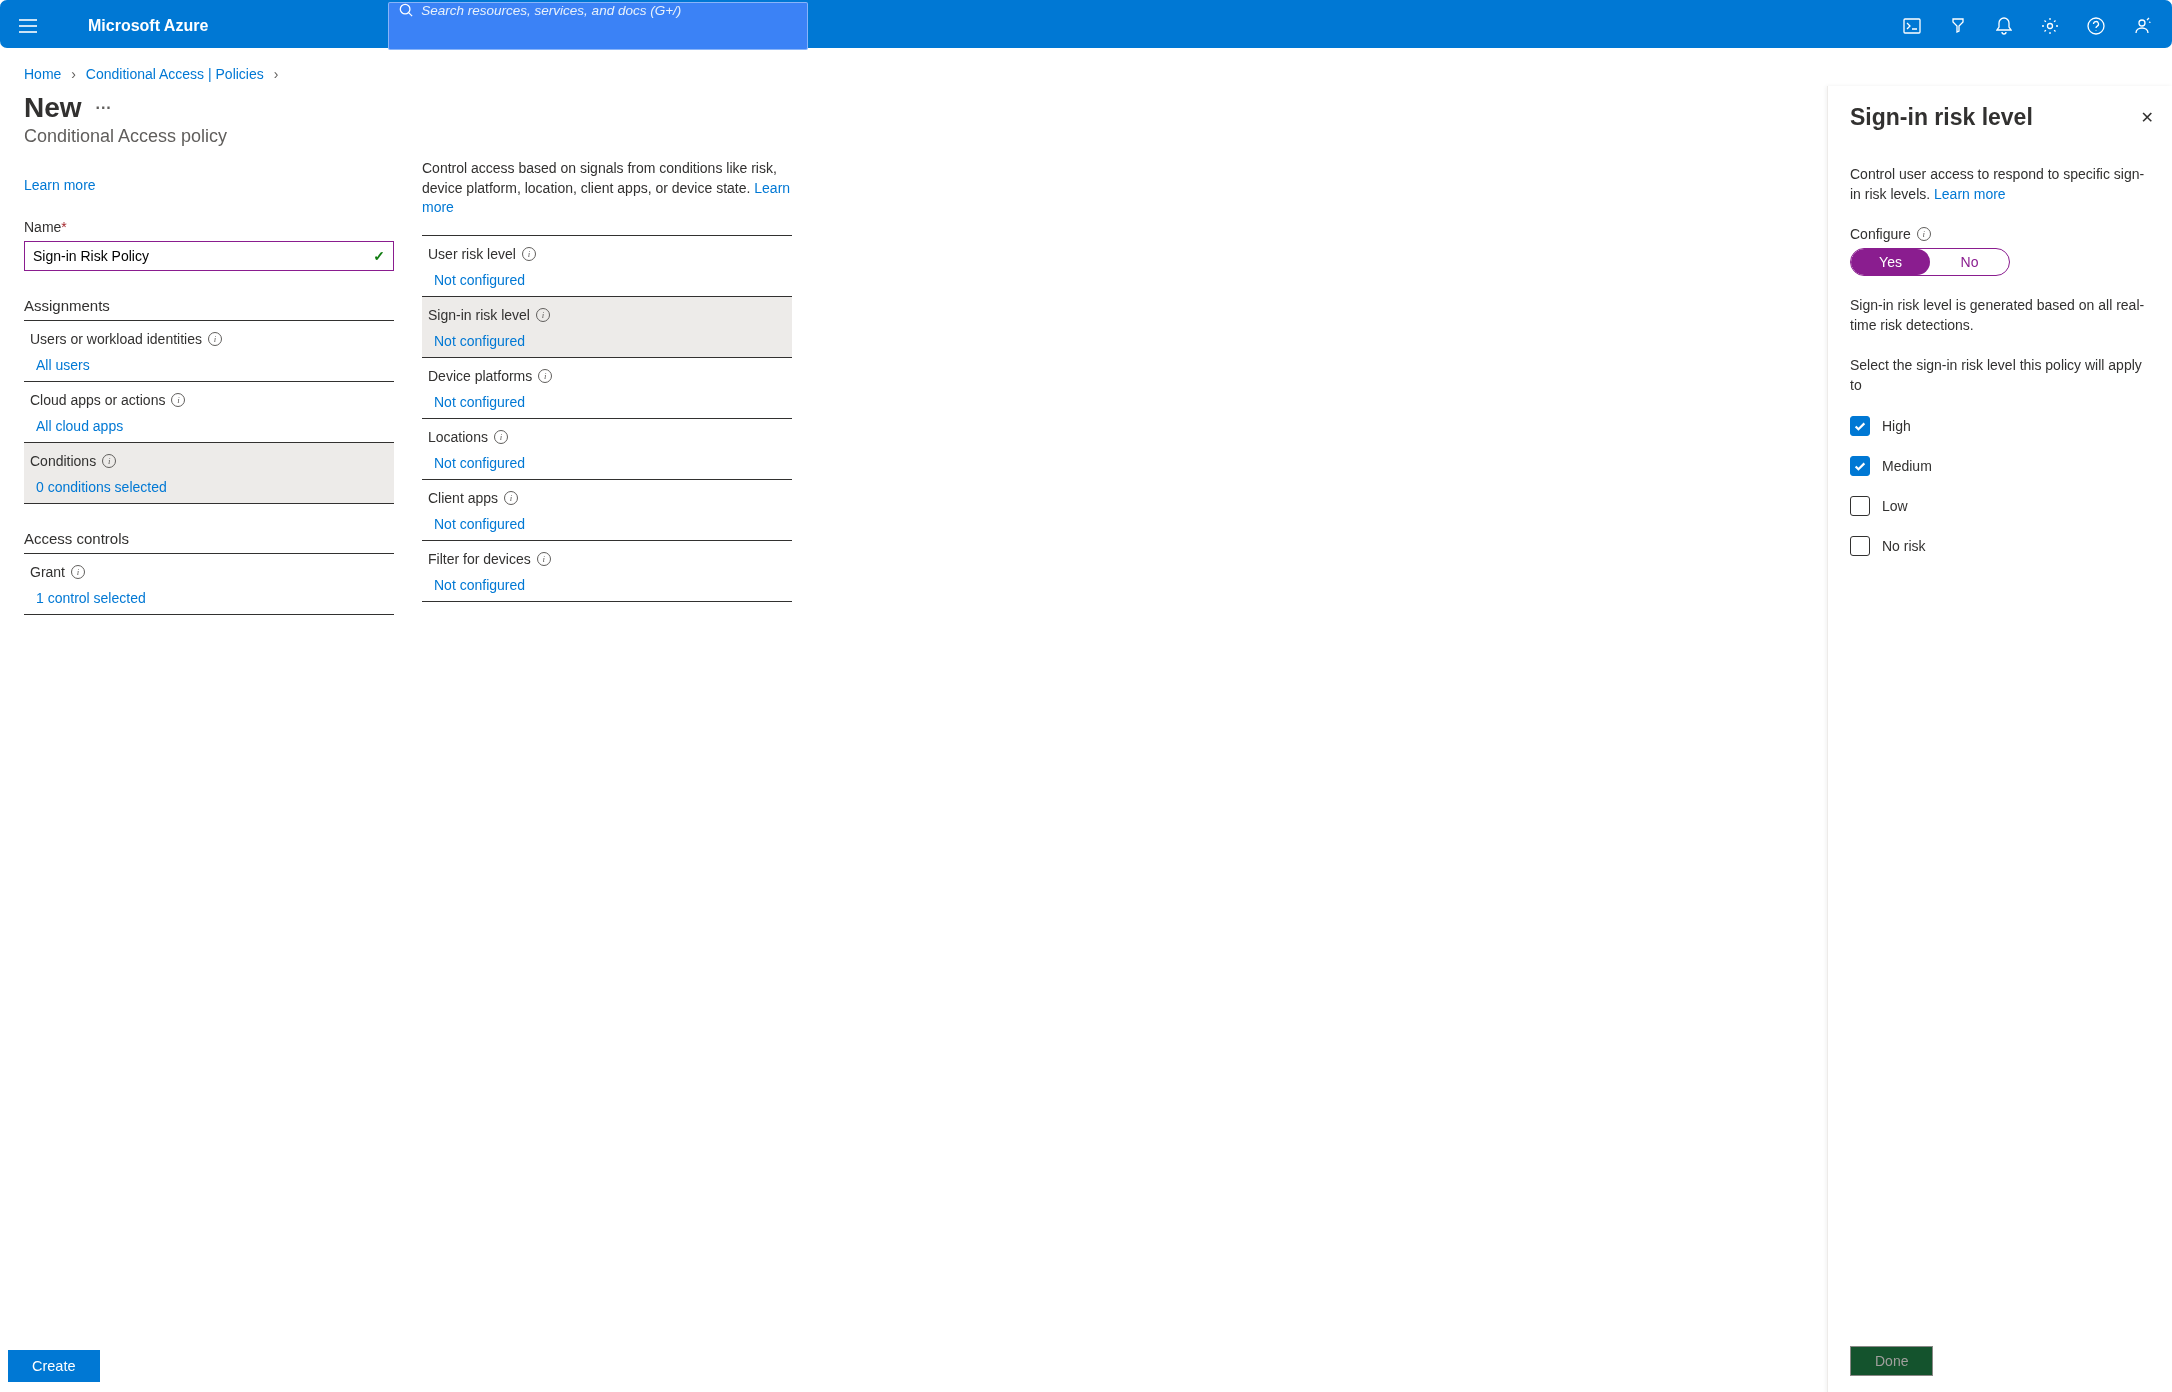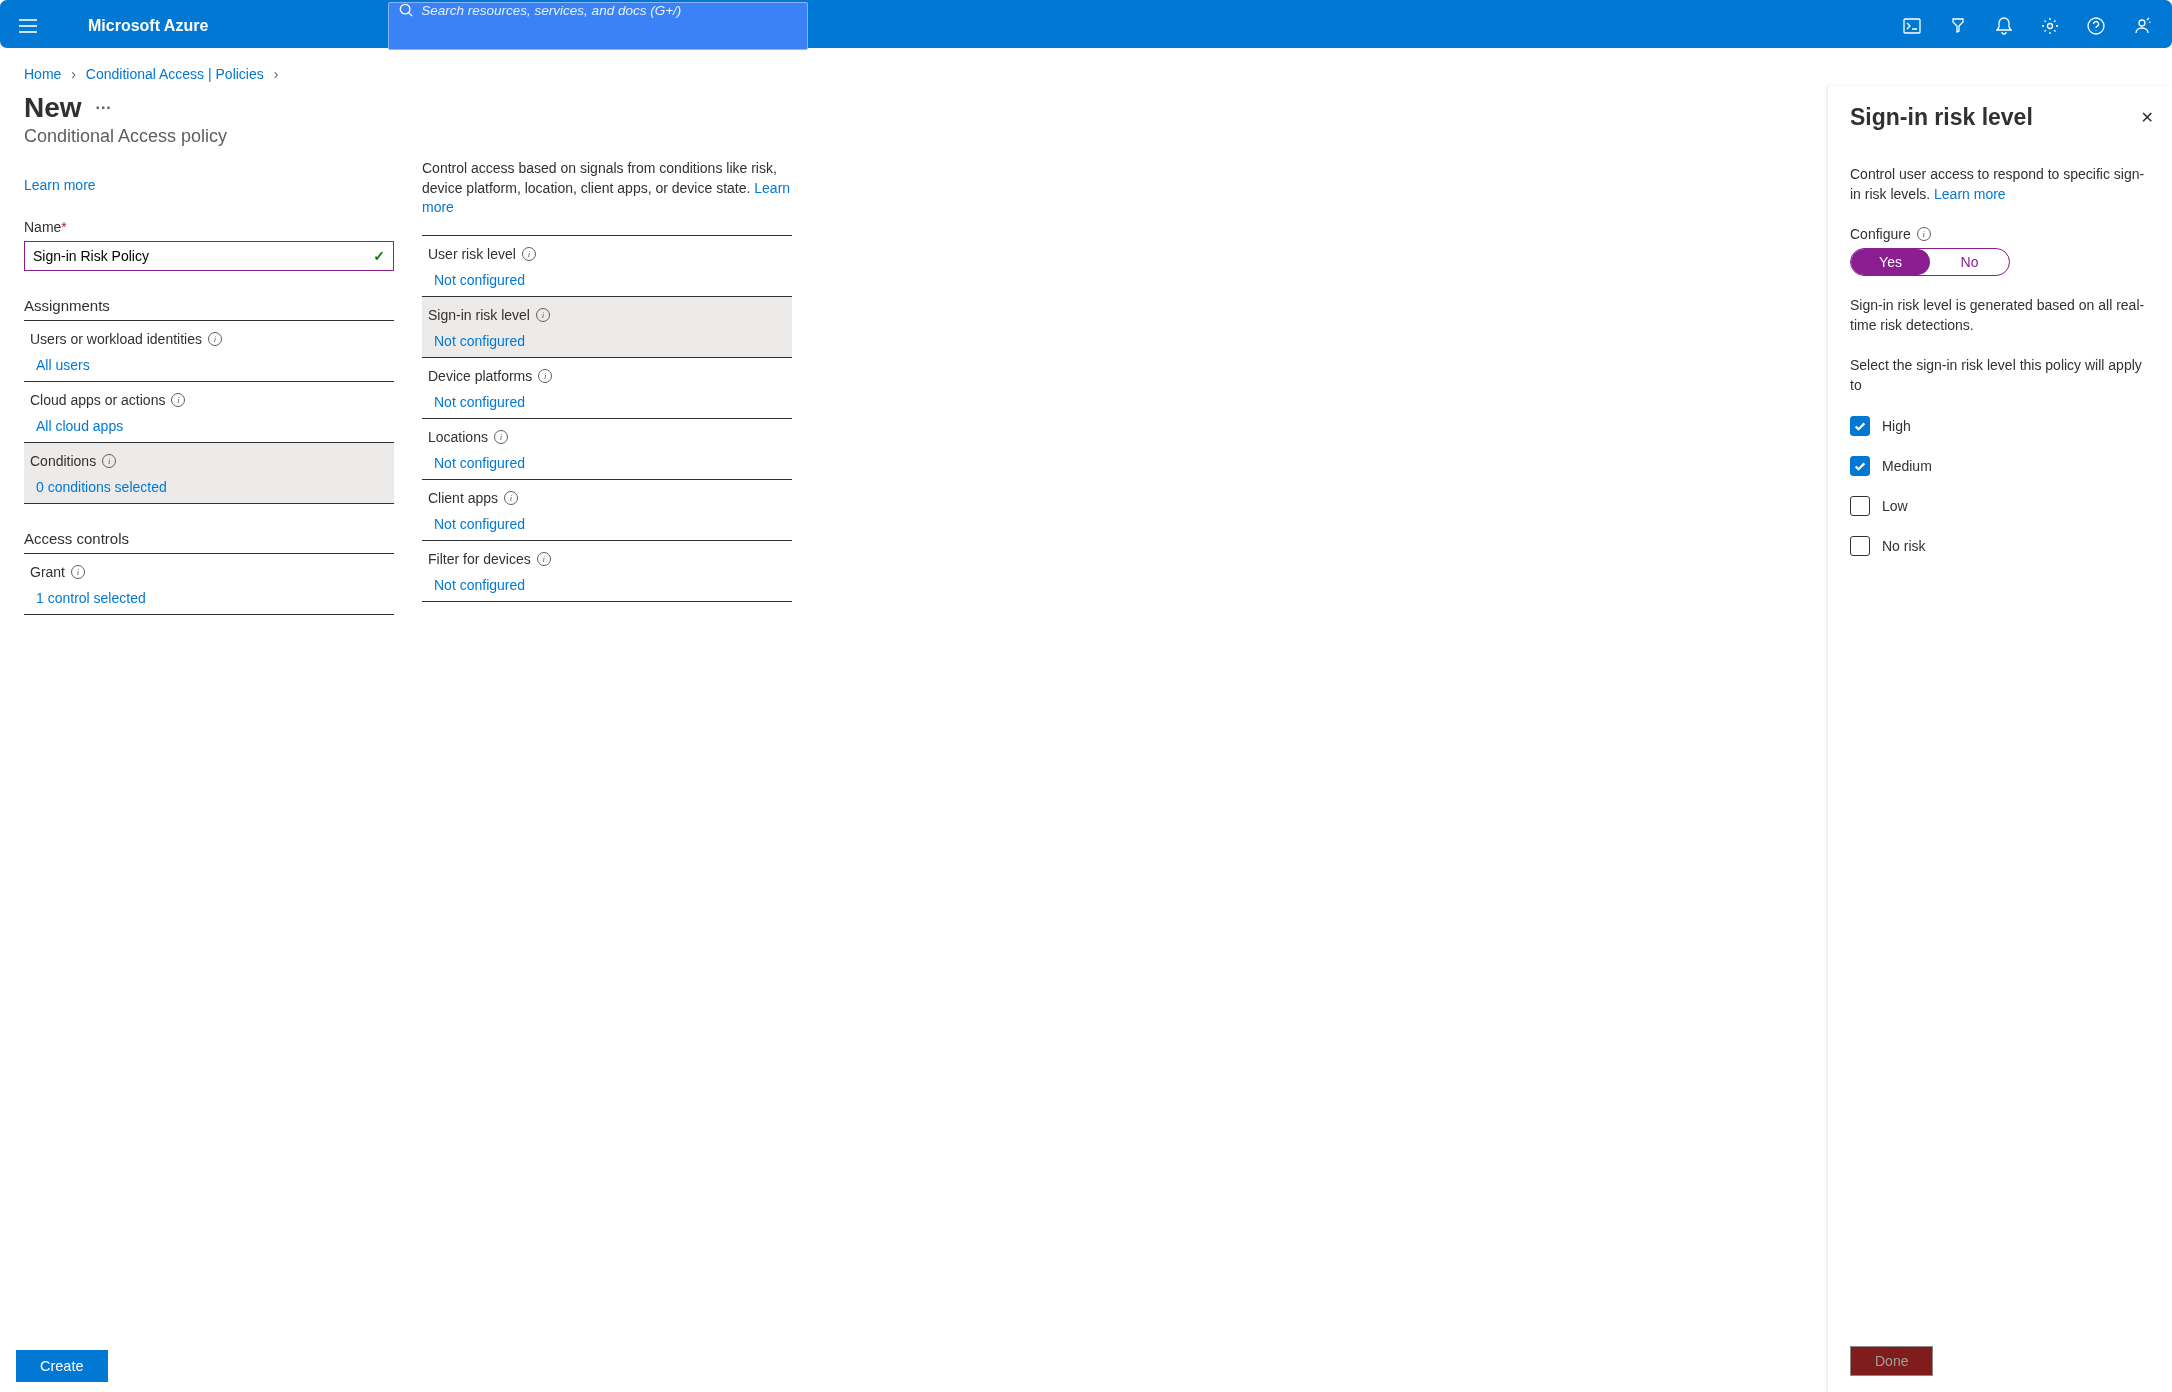"Create" .create-btn { left: 16px -> 8px }
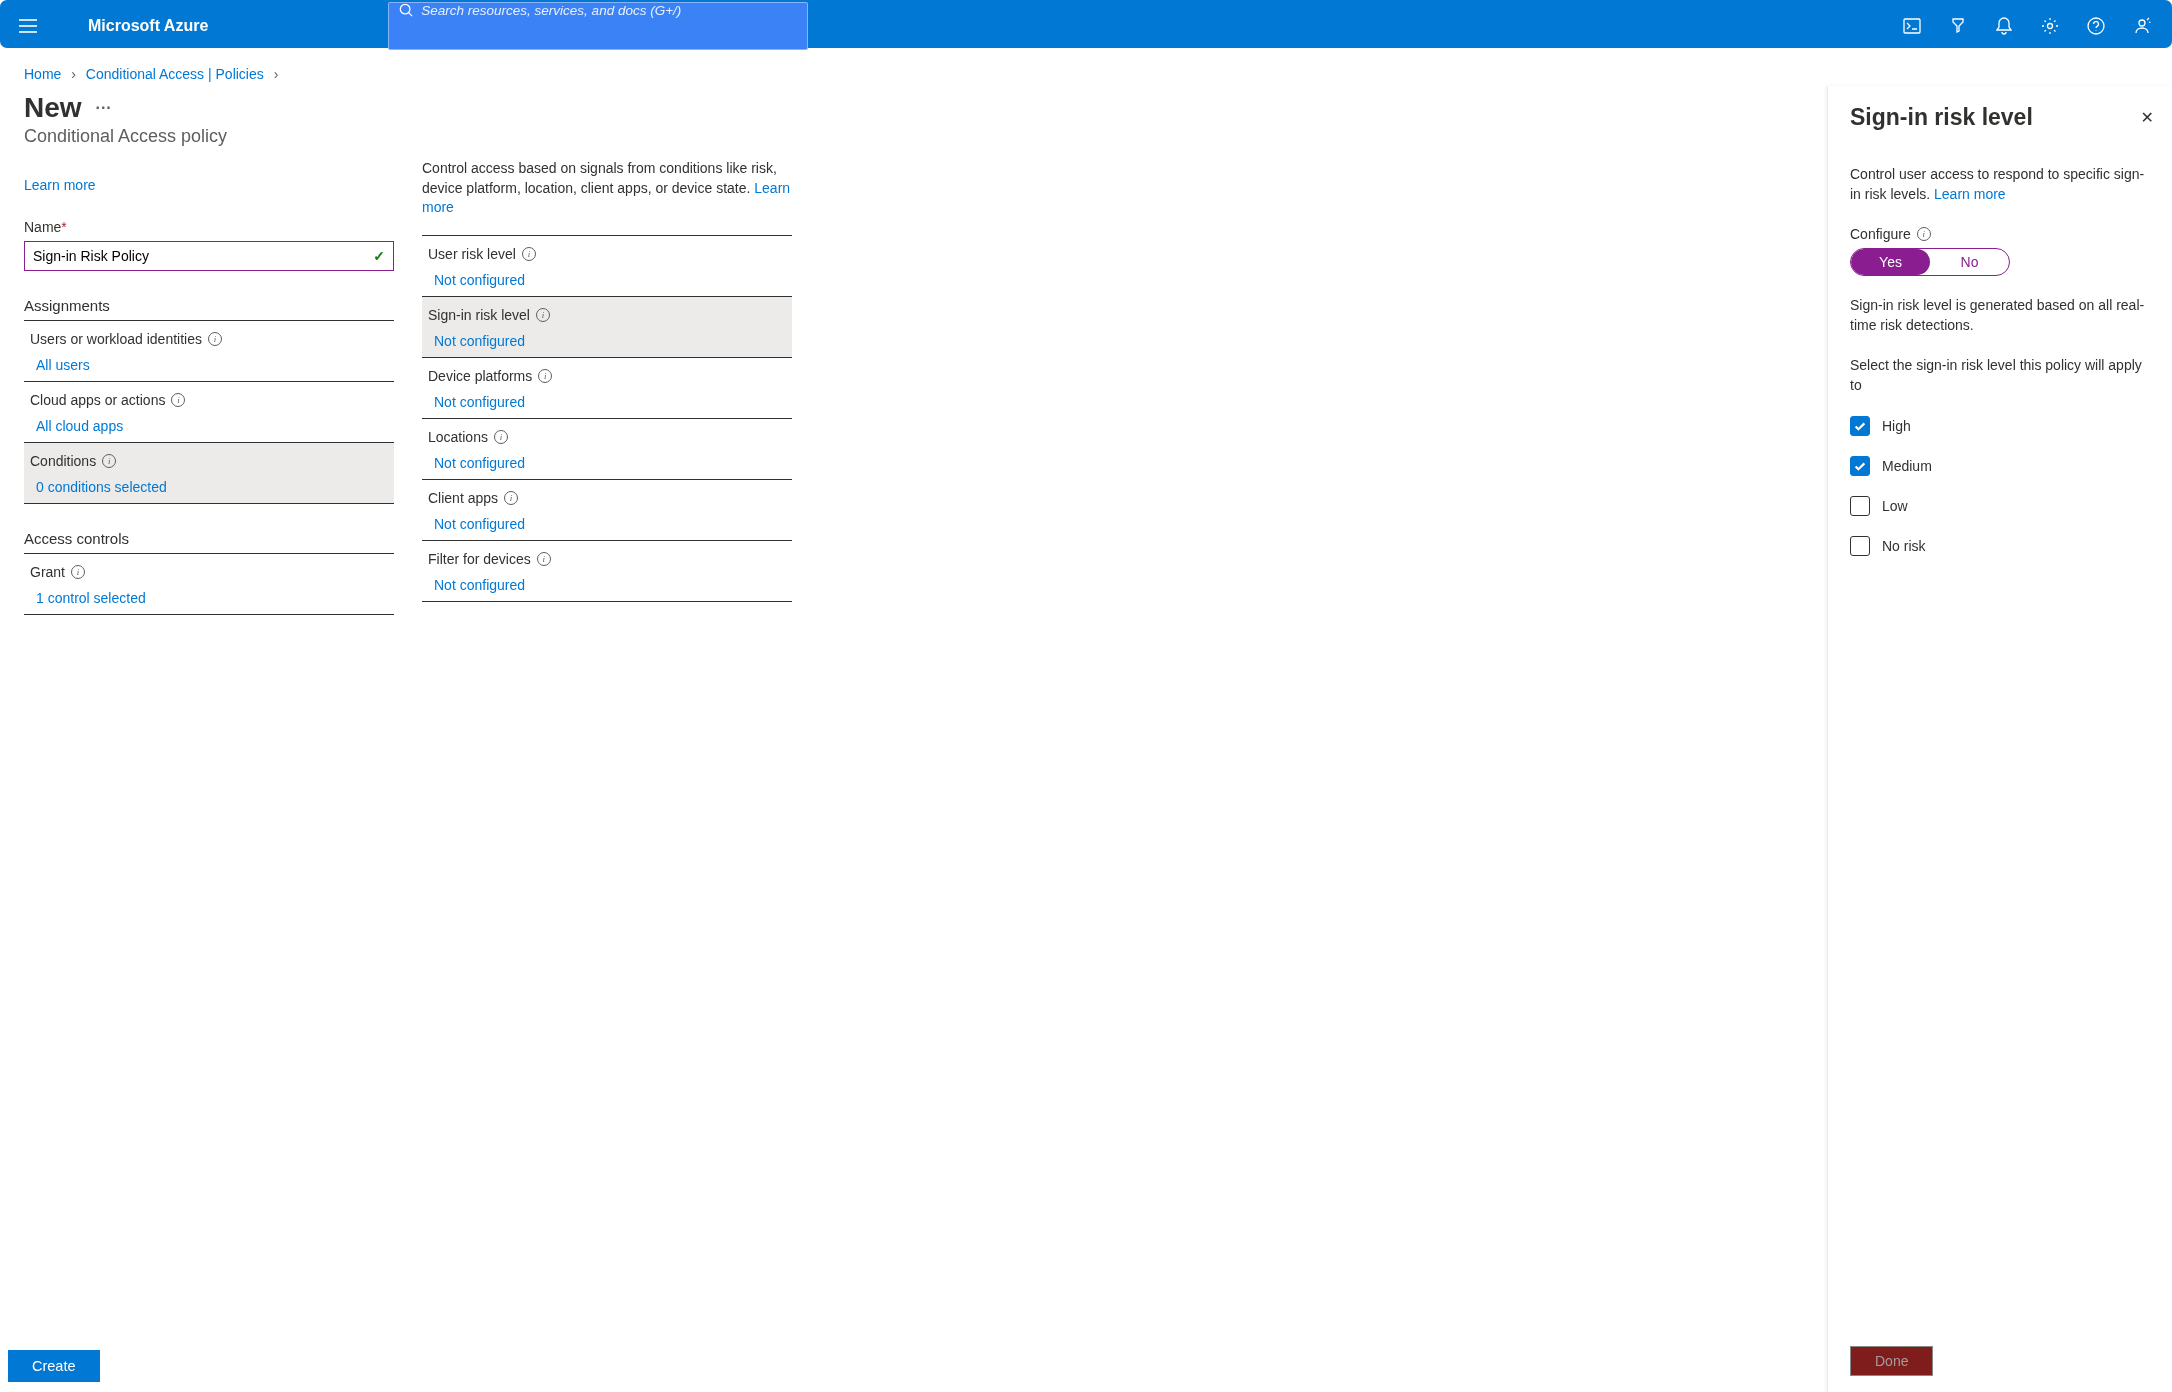"Done" .done-btn { background: #7f1d1d -> #14532d }
